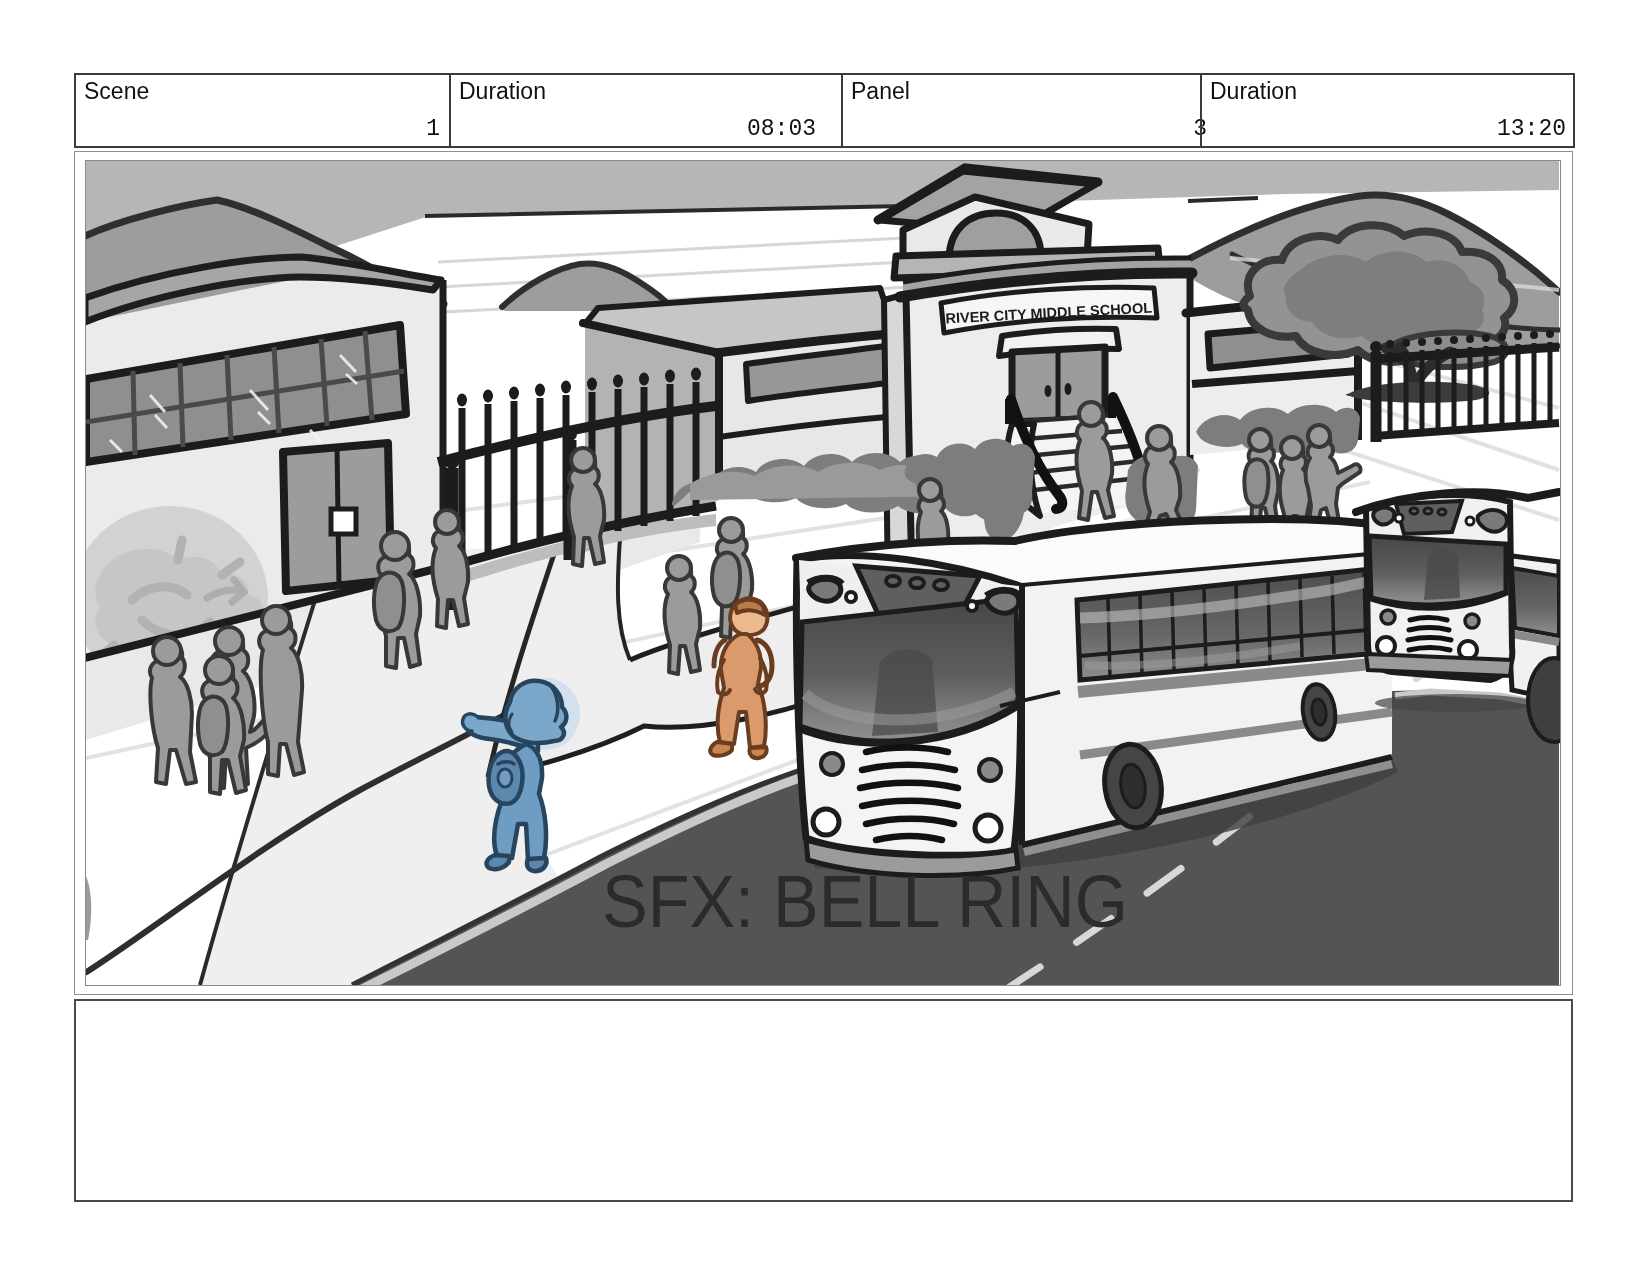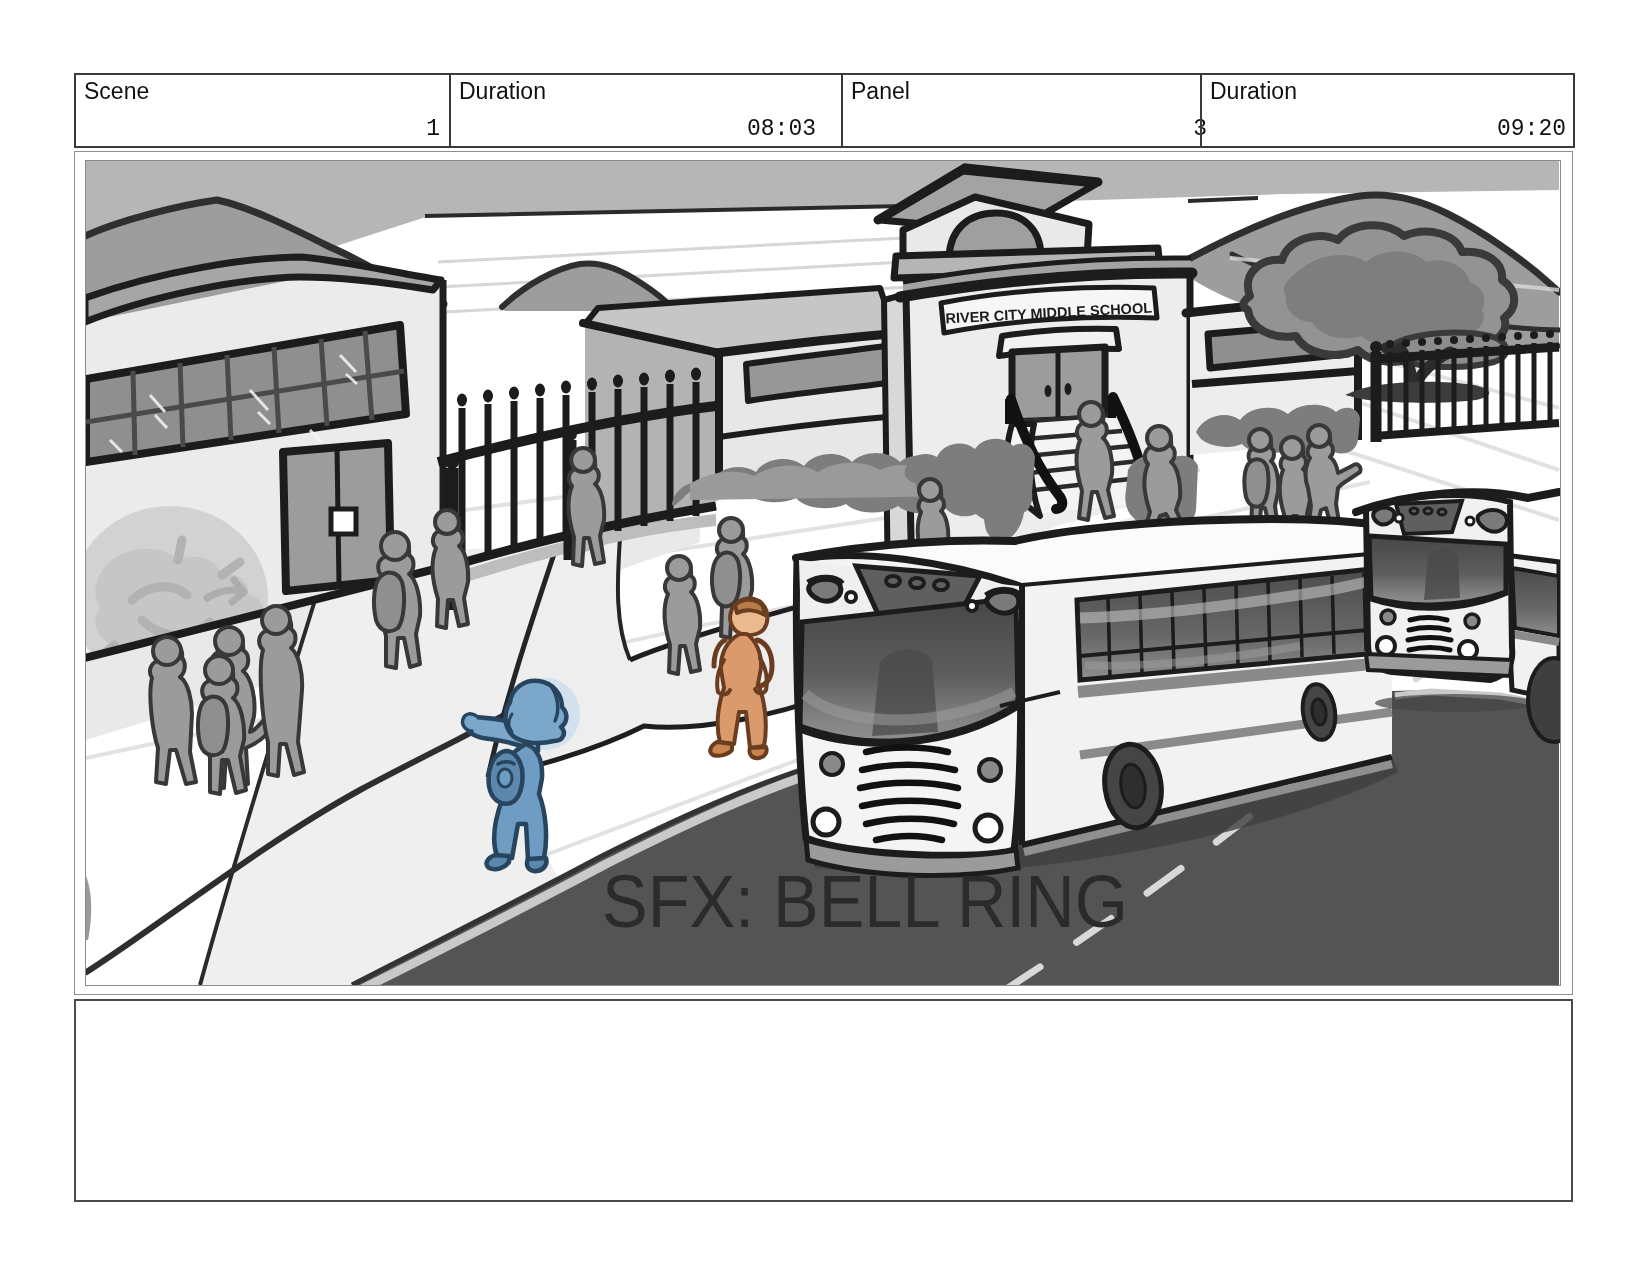"09:20" span.cell-value { text: 09:20 -> 13:20 }
